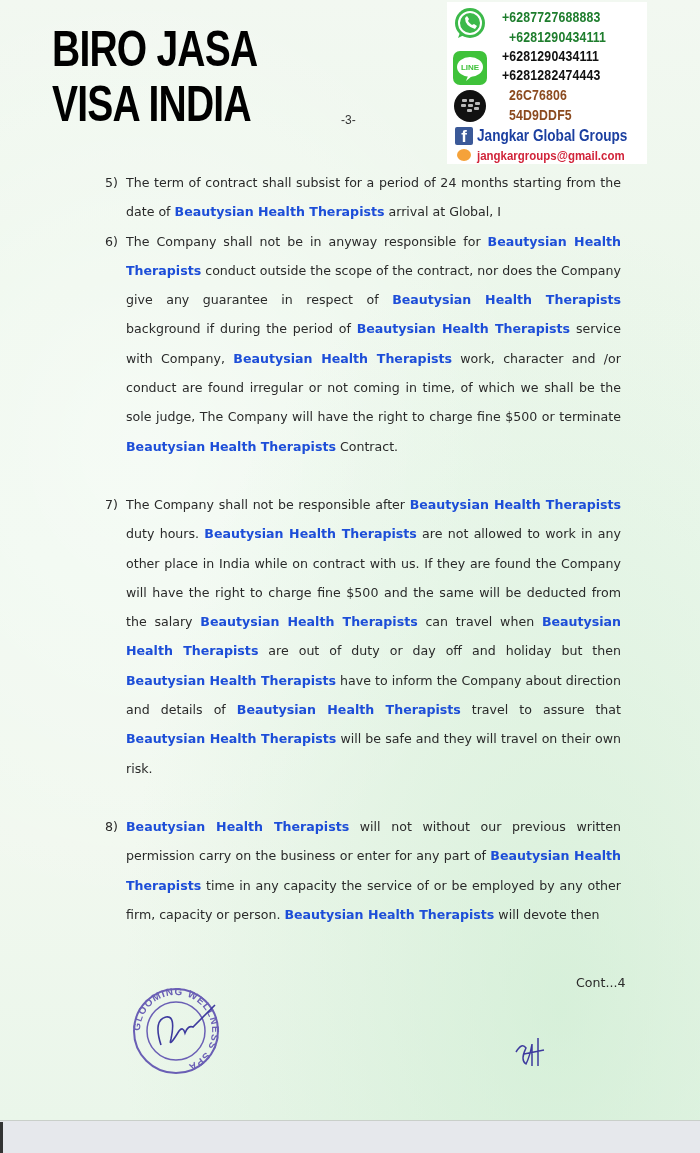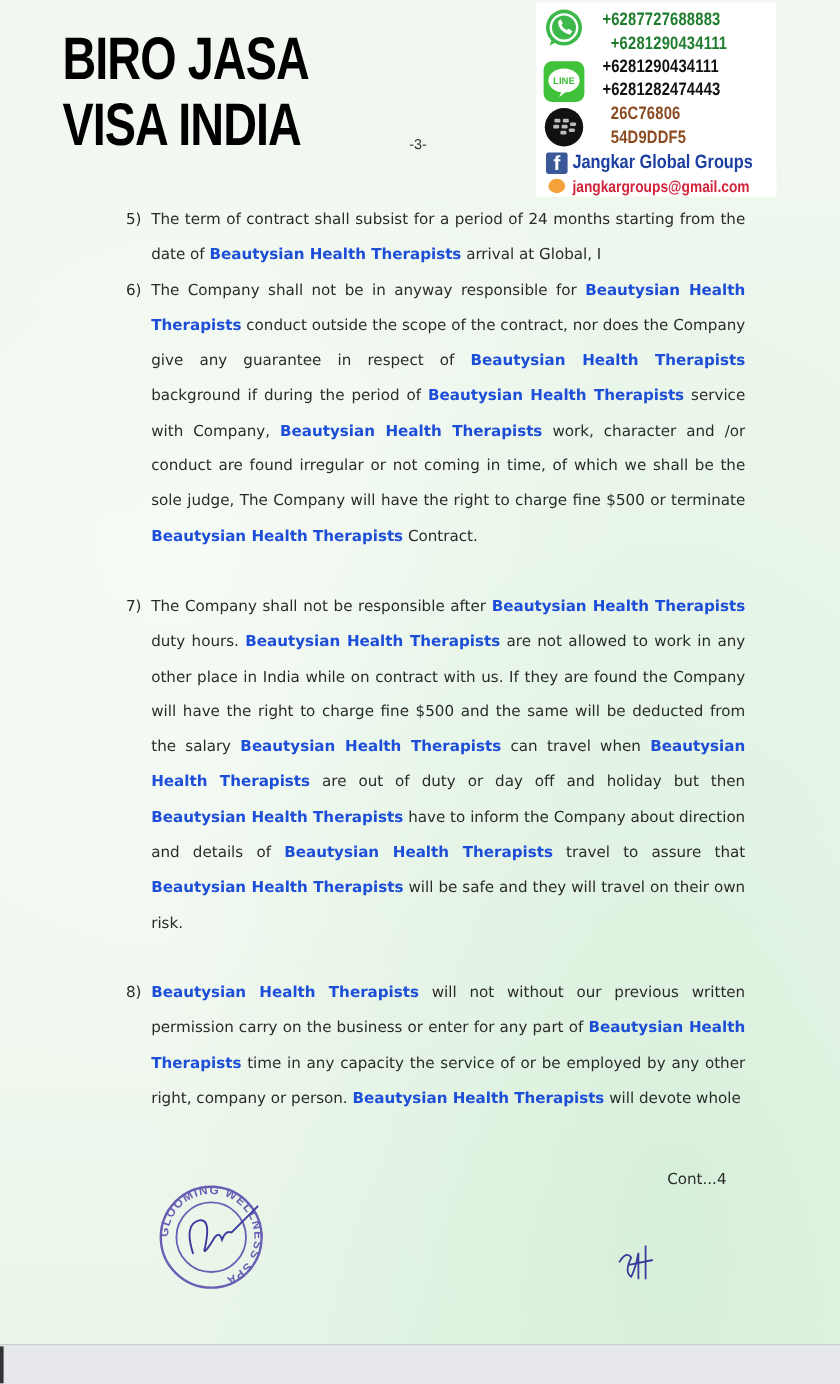"time in any capacity the" span { text: right, company -> firm, capacity }
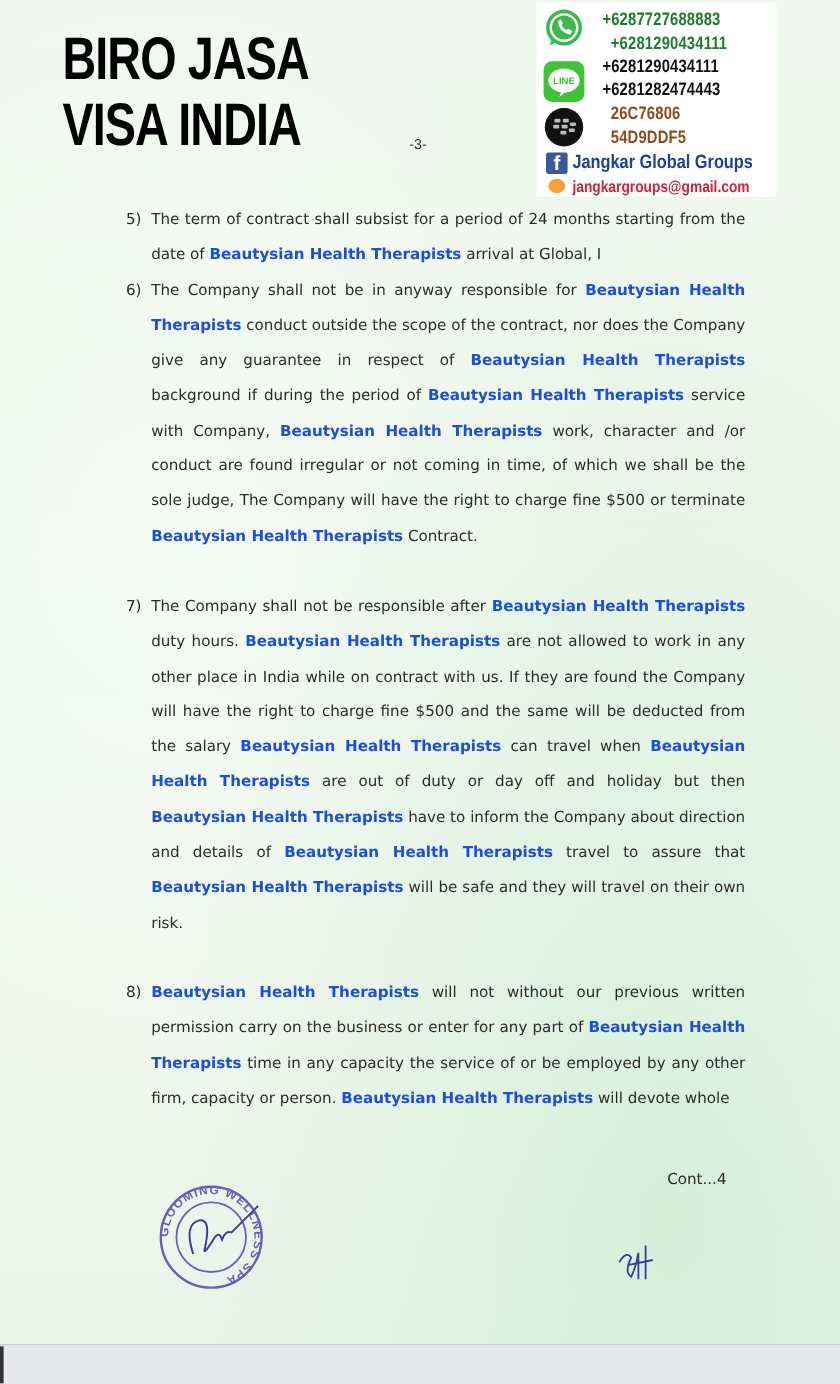"will devote whole" span { text: whole -> then }
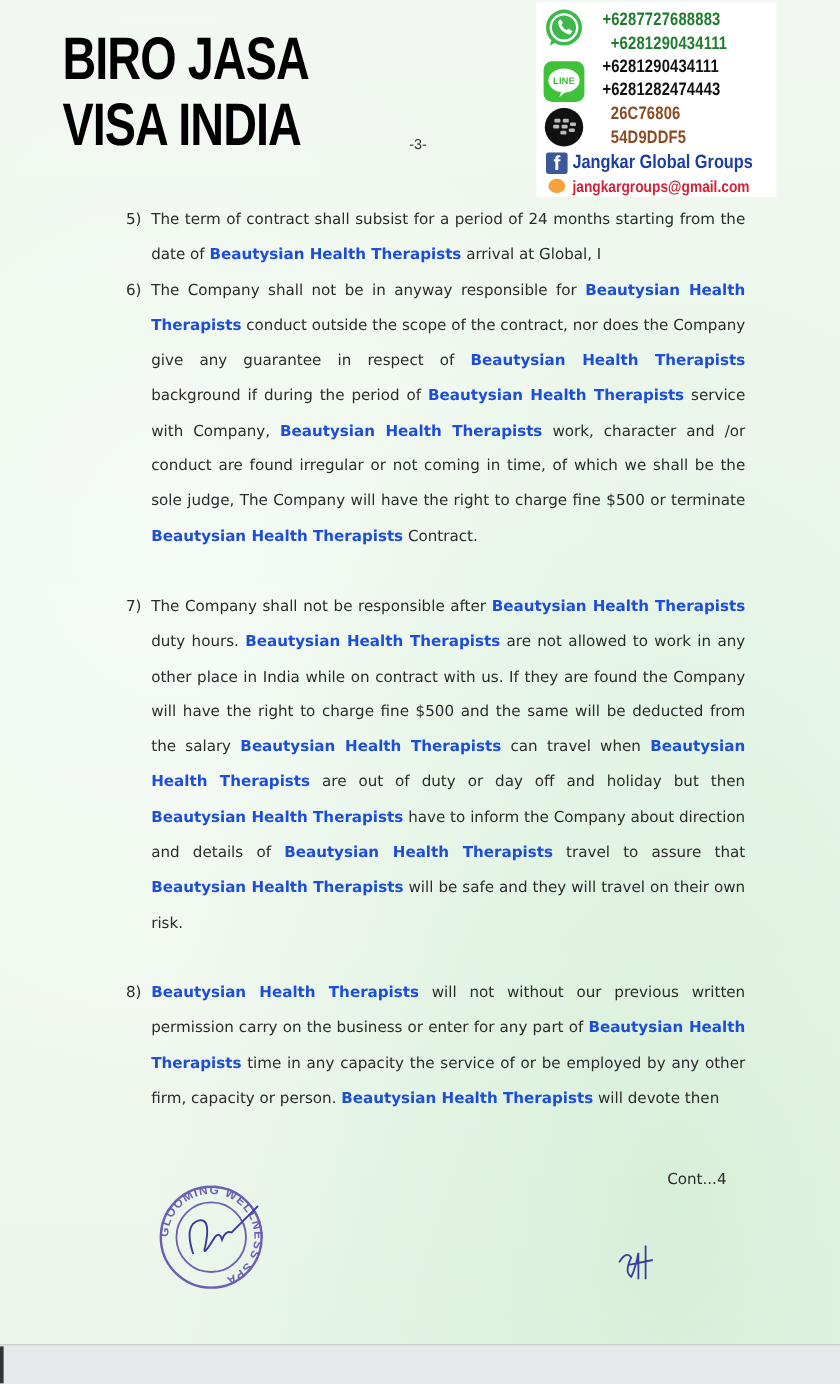"Cont...4" .cont { left: 556px -> 576px }
